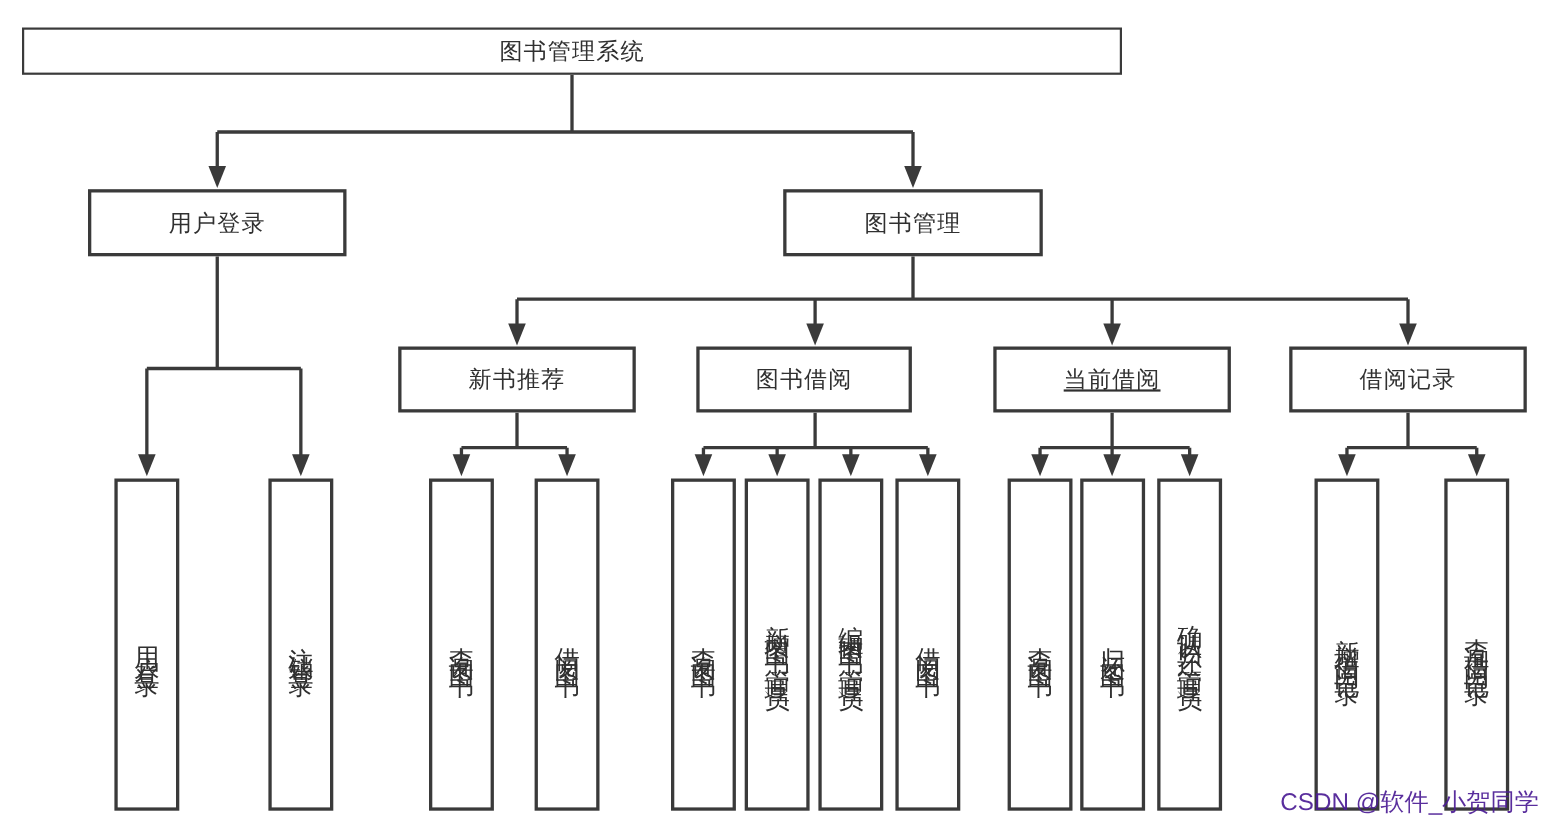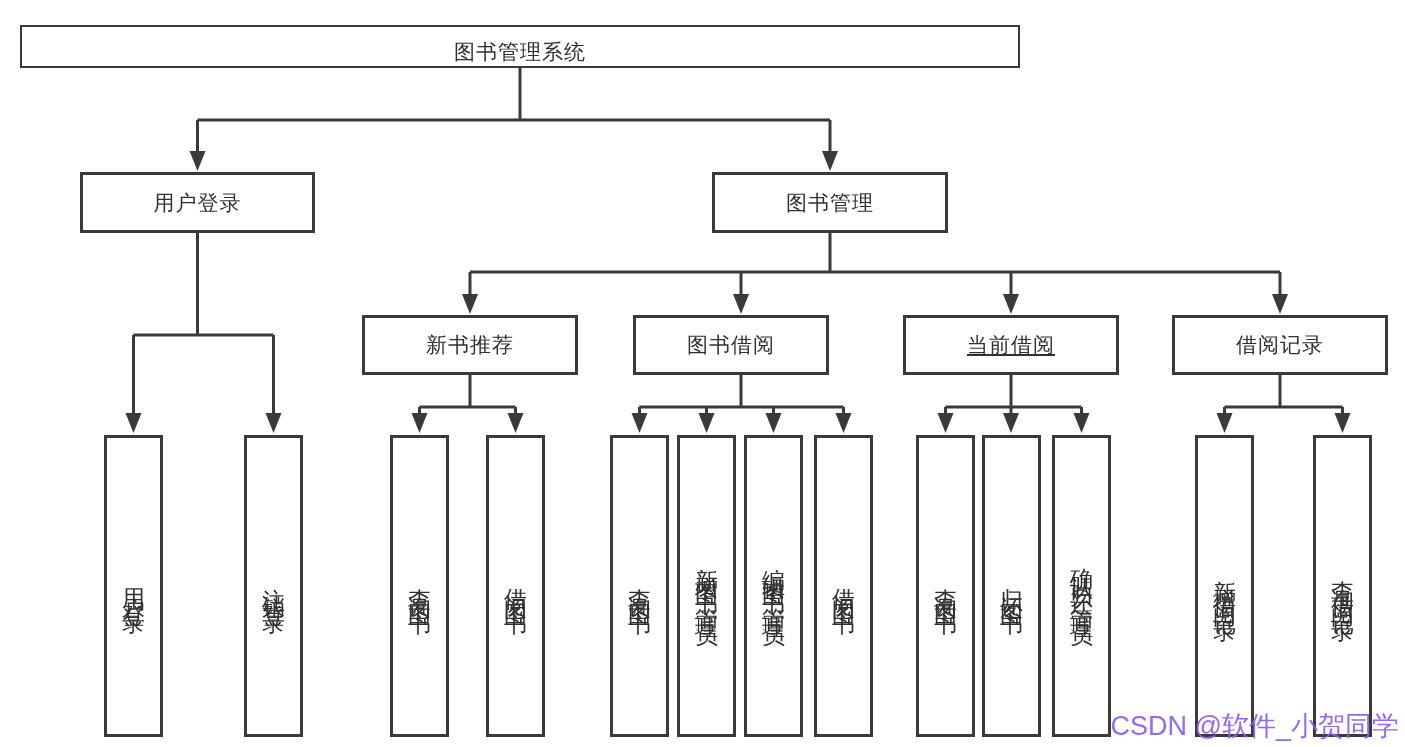"图书管理系统" div.node { align-items: flex-end -> none }
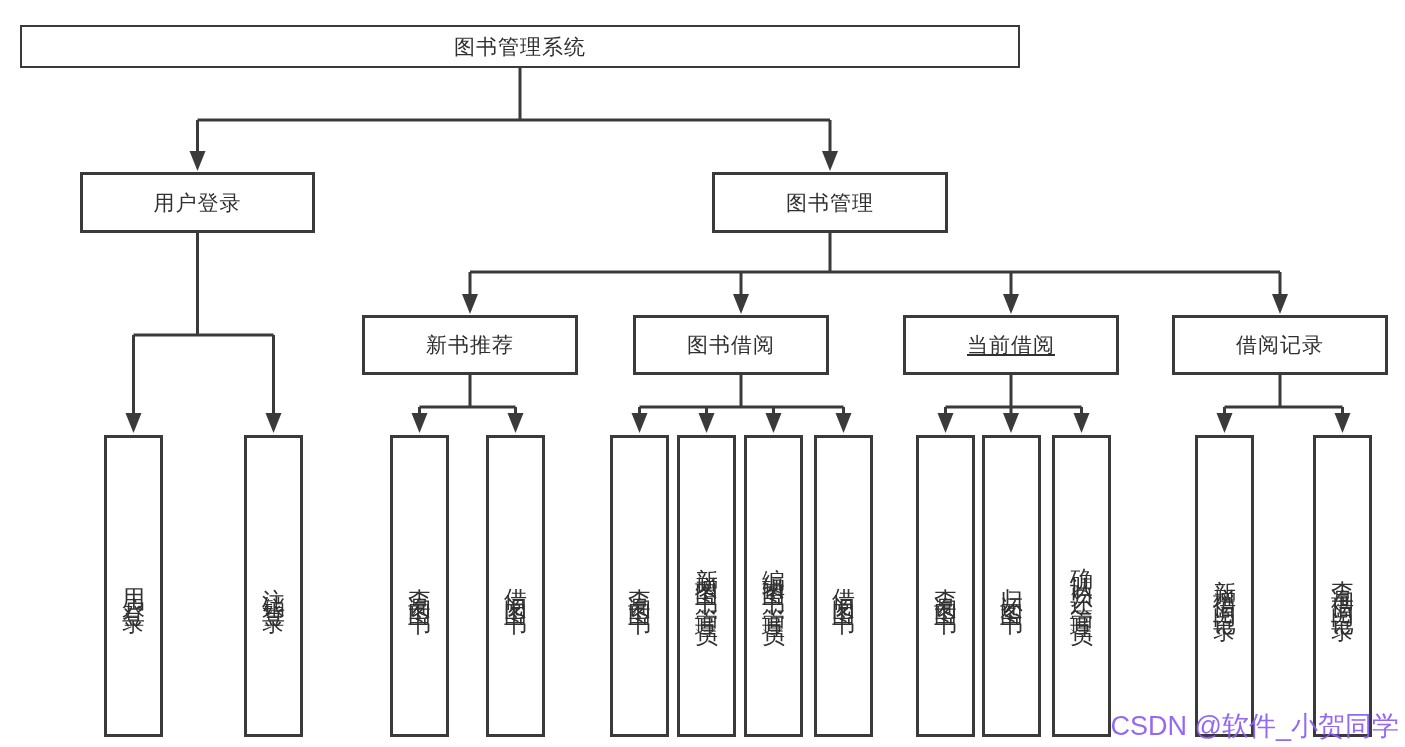"CSDN @软件_小贺同学" .watermark { color: #8b5cf6 -> #4c1d95; font-size: 27px -> 22px }
